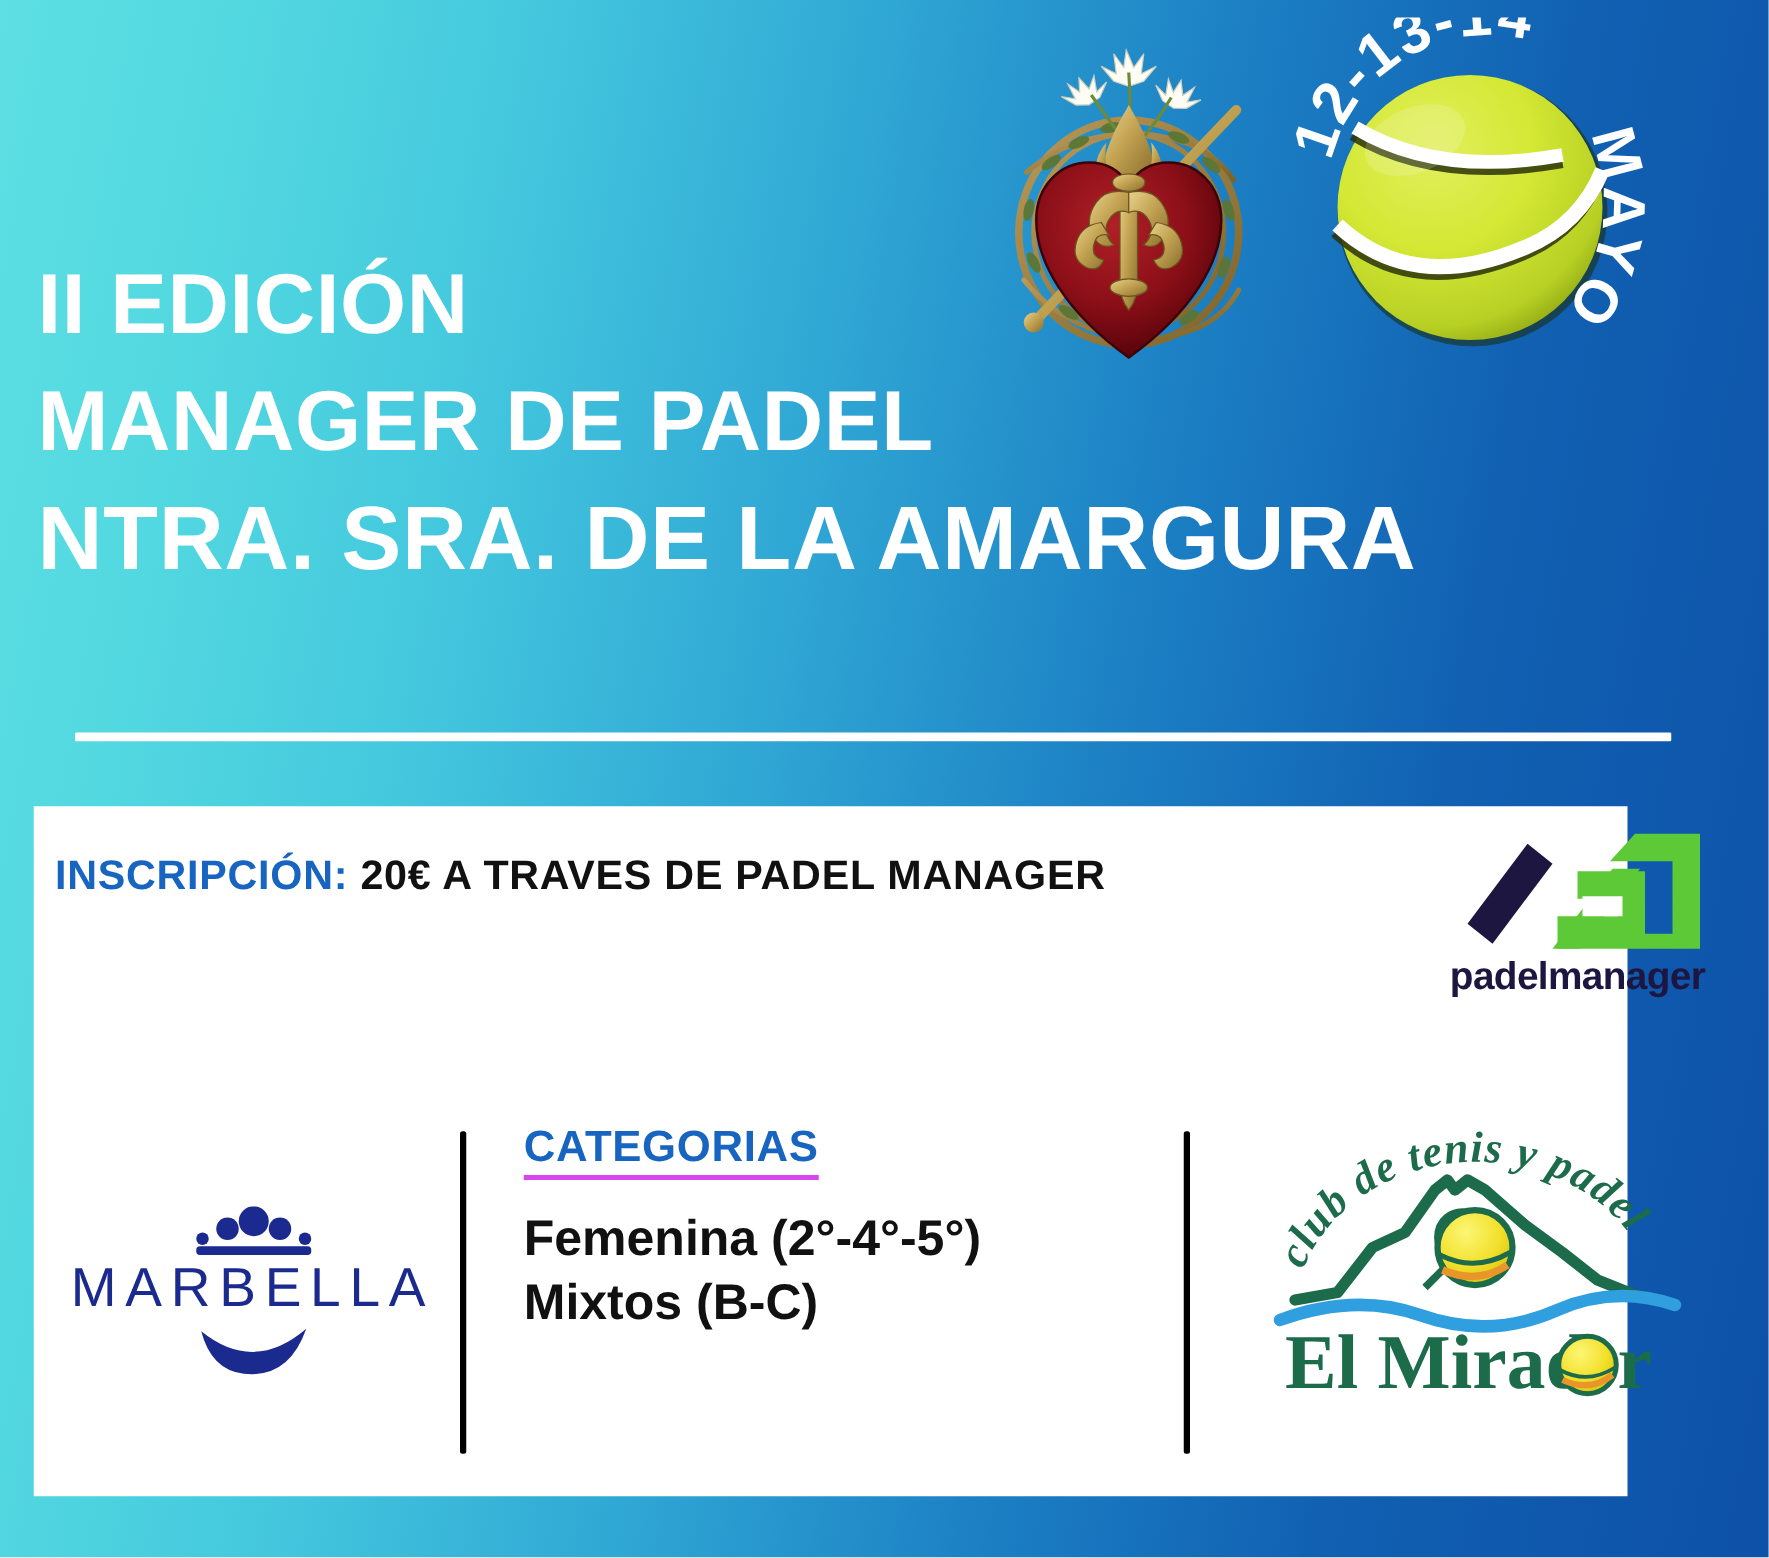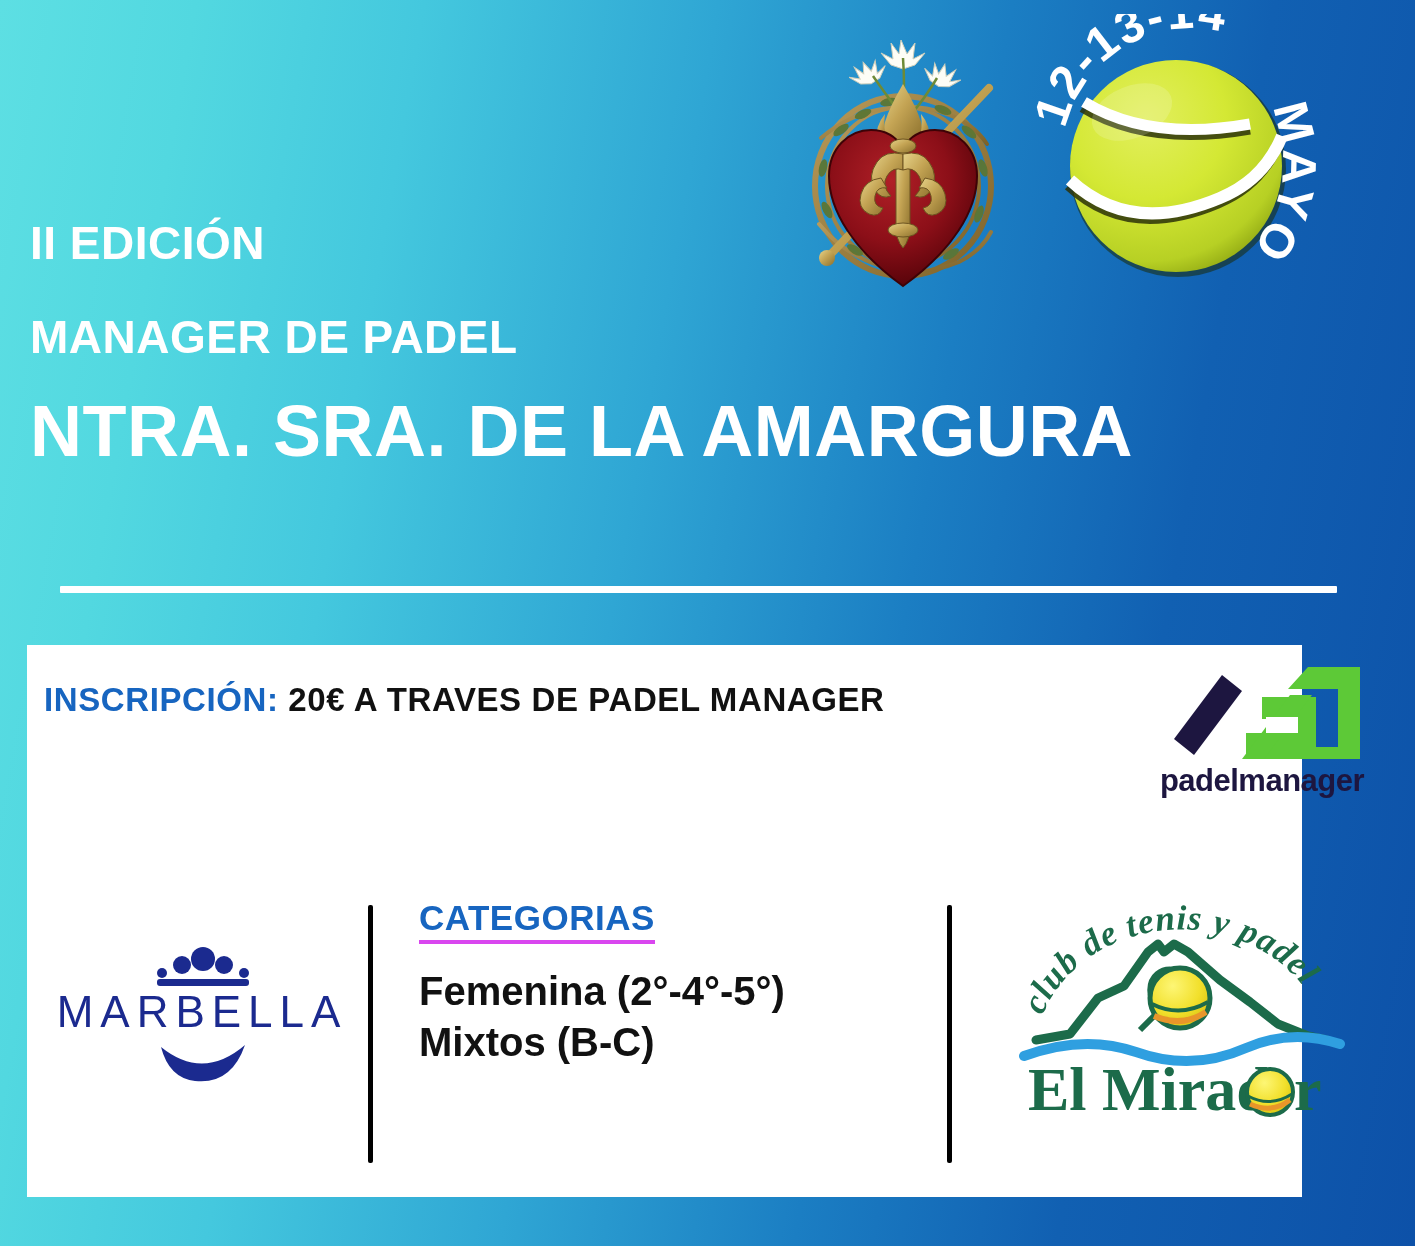"II EDICIÓN" .title-line { font-size: 46px -> 68px }
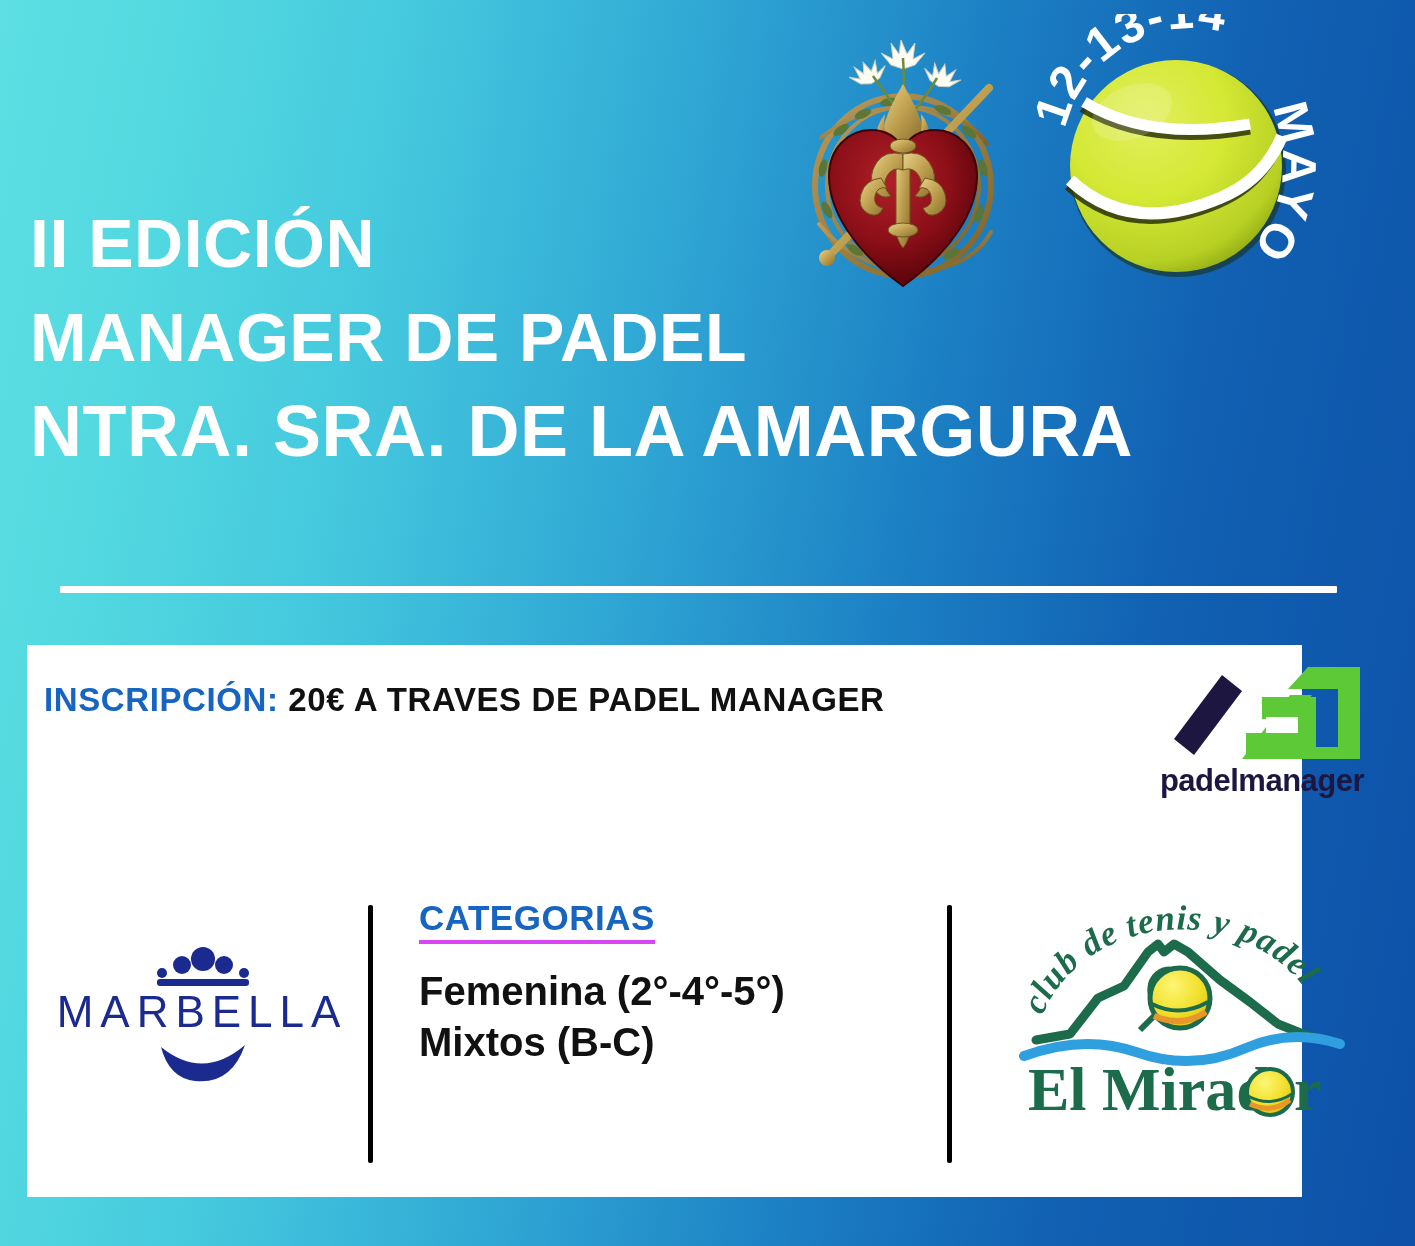"MARBELLA" #marbella-logo { top: 57px -> 75px }
